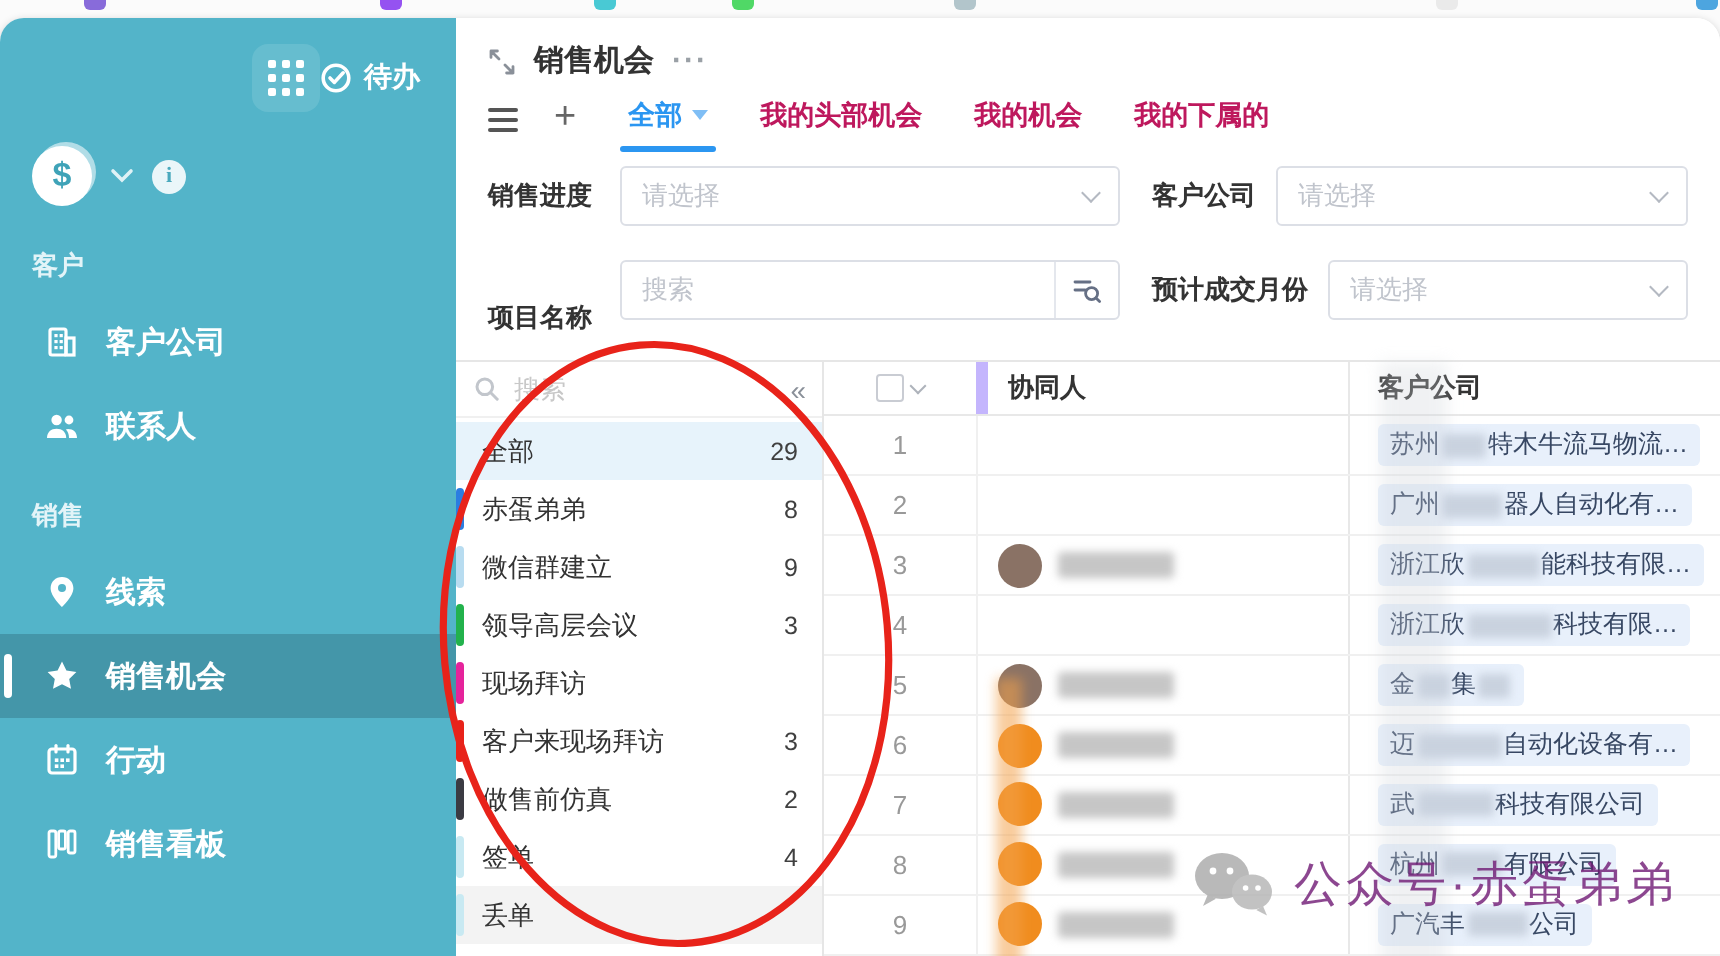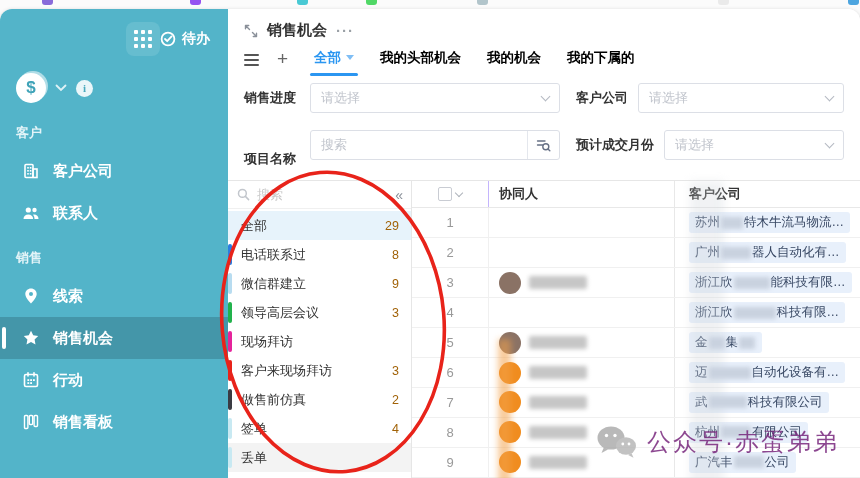"我的头部机会" .tab { color: #000000 -> #be185d }
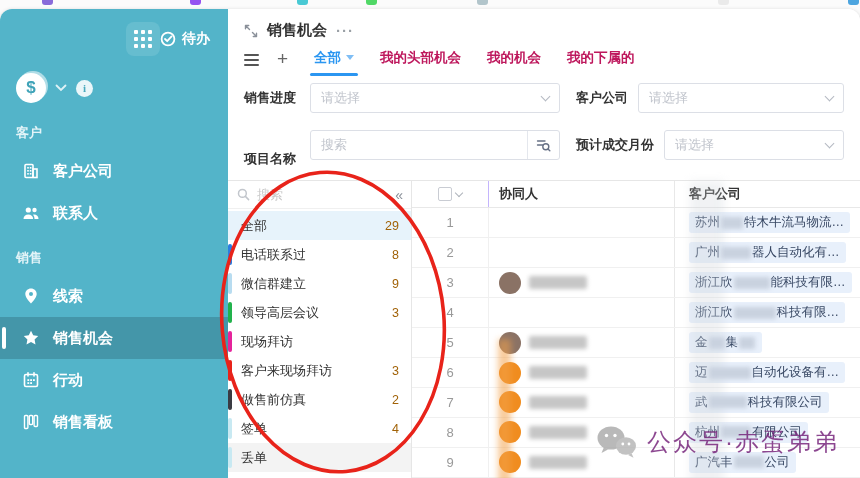"协同人" .thead .c2 { border-left: 1px solid #c4b5fd -> 6px solid #c4b5fd }
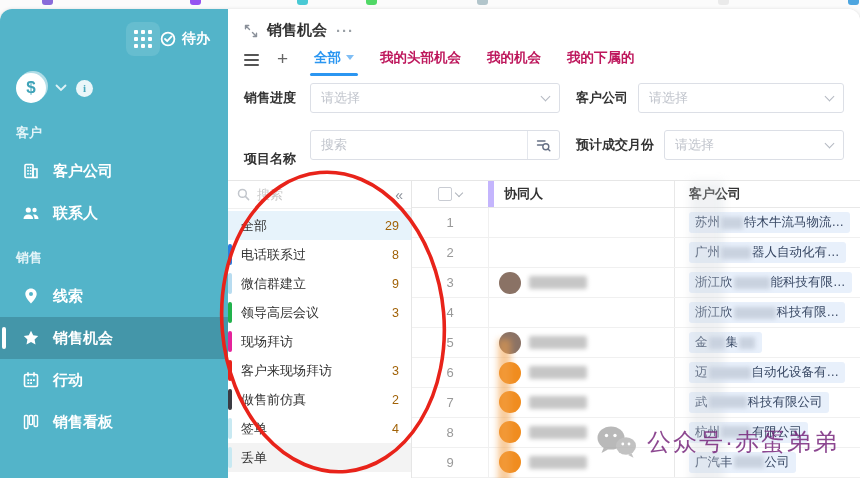"29" .stage-item .count { color: #a16207 -> #404040 }
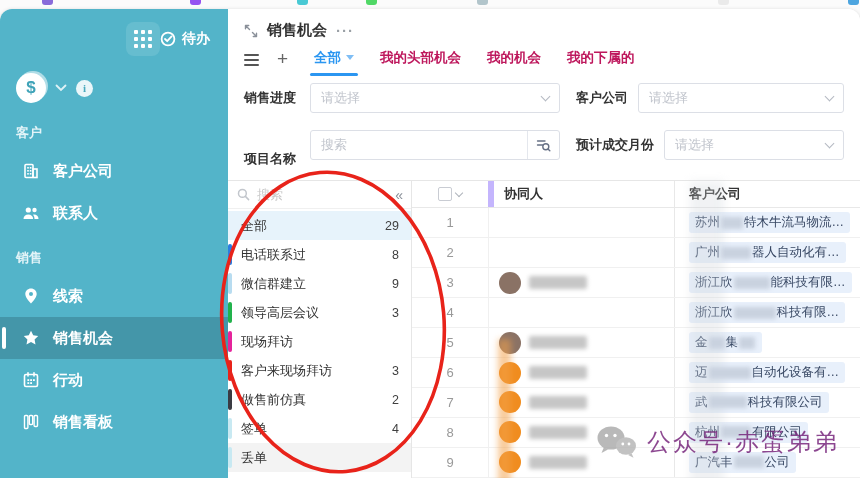"电话联系过" span { text: 电话联系过 -> 赤蛋弟弟 }
